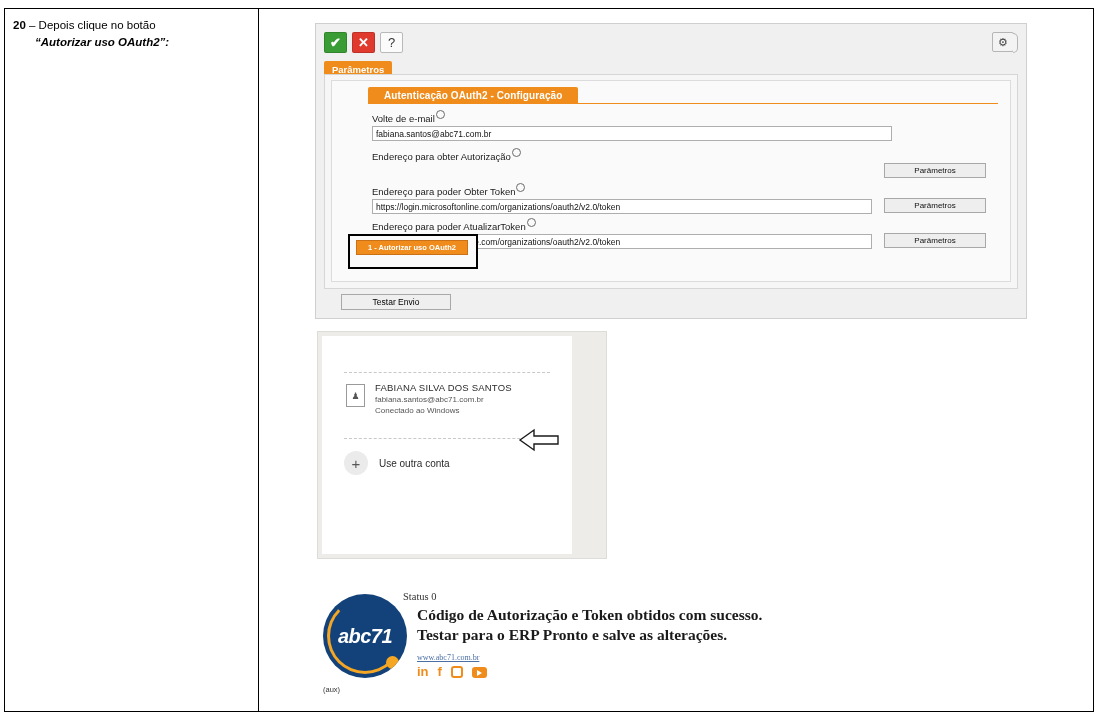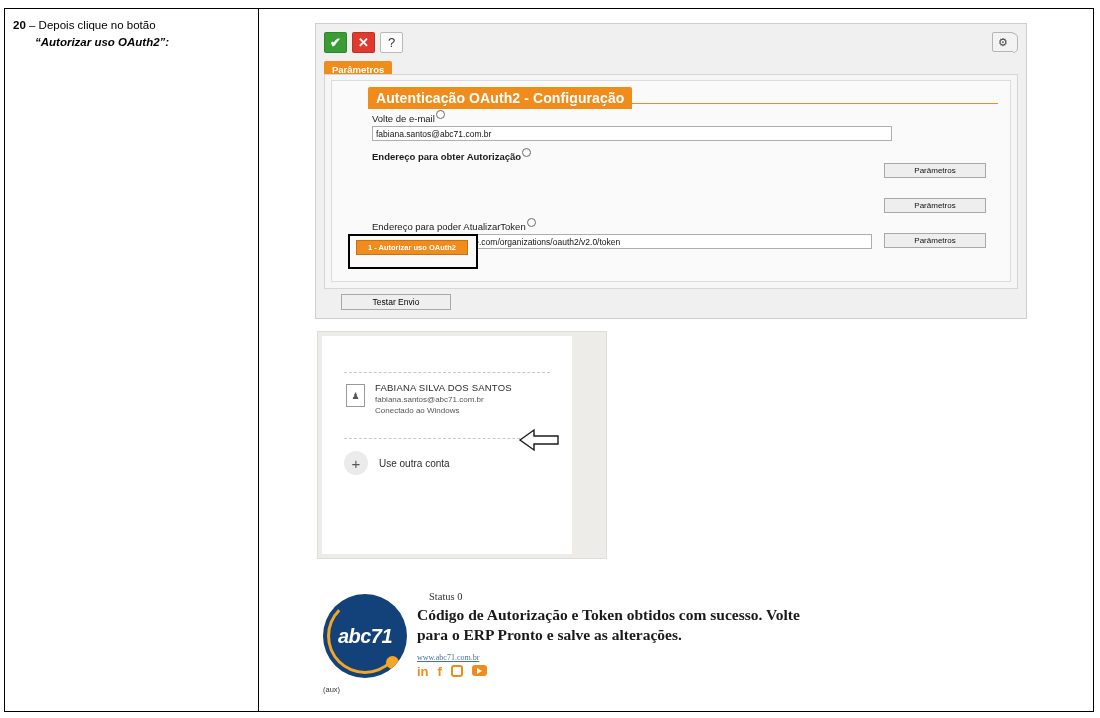"Autenticação OAuth2 - Configuração" .sub-tab { font-size: 14px -> 10px; padding: 3px 8px -> 3px 16px }
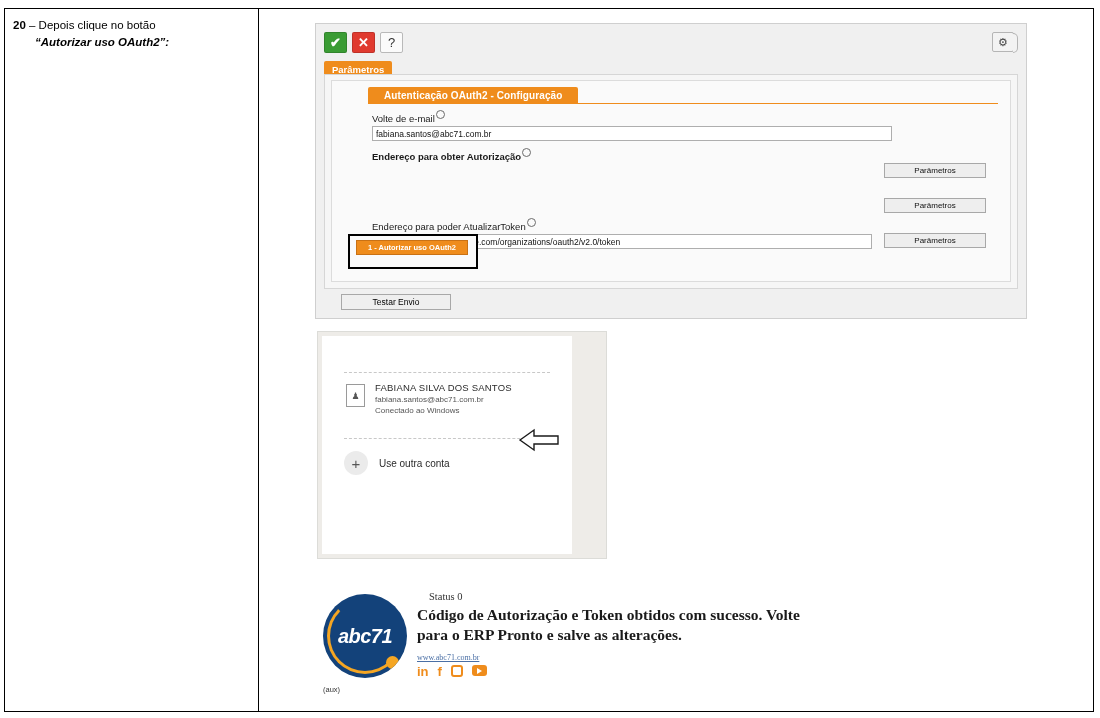"Endereço para obter Autorização" div.field-block { font-weight: bold -> none }
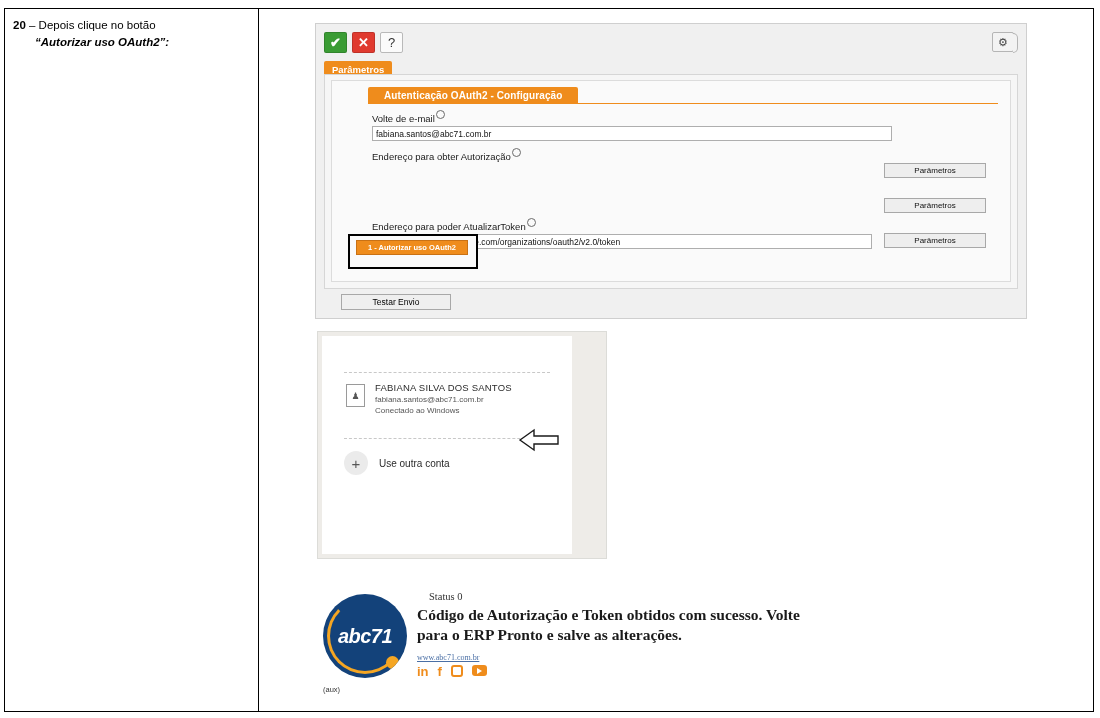"Endereço para poder Obter Token" div.field-block { html: none -> <div> <span>Endereço para poder Obter Token</span><span></span> <div>https://login.microsoftonline.com/organizations/oauth2/v2.0/token</div> </div> }
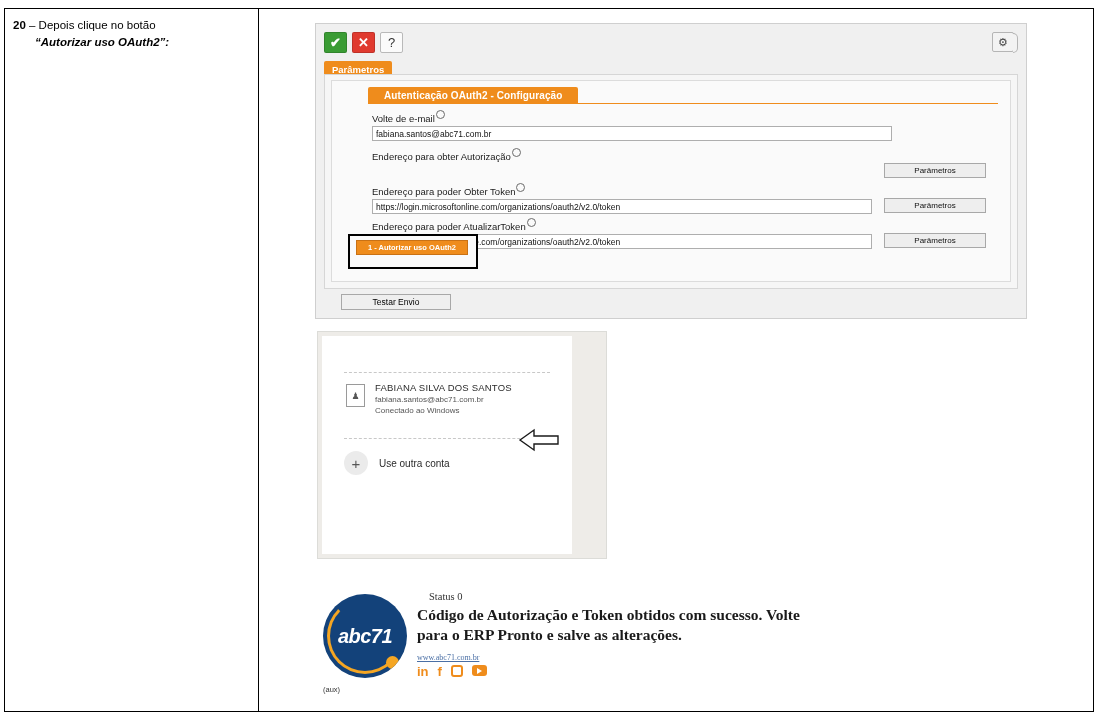"Status 0" .ok-status { left: 112px -> 86px }
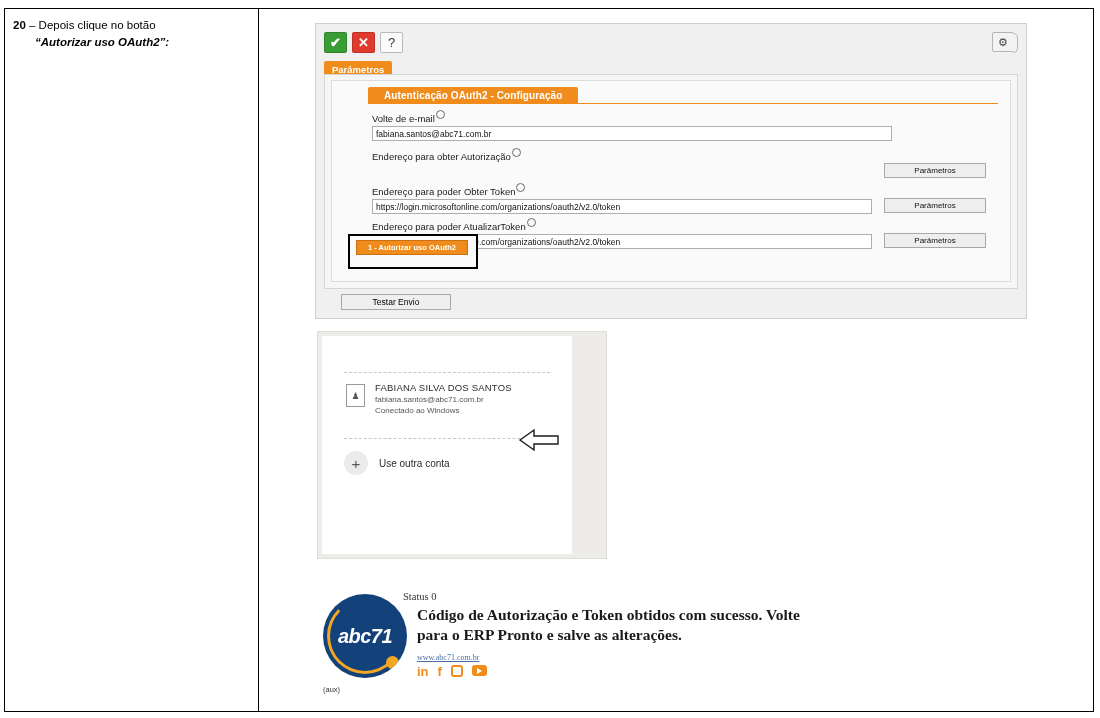"Código de Autorização e Token" div.ok-msg { text: Volte -> Testar }
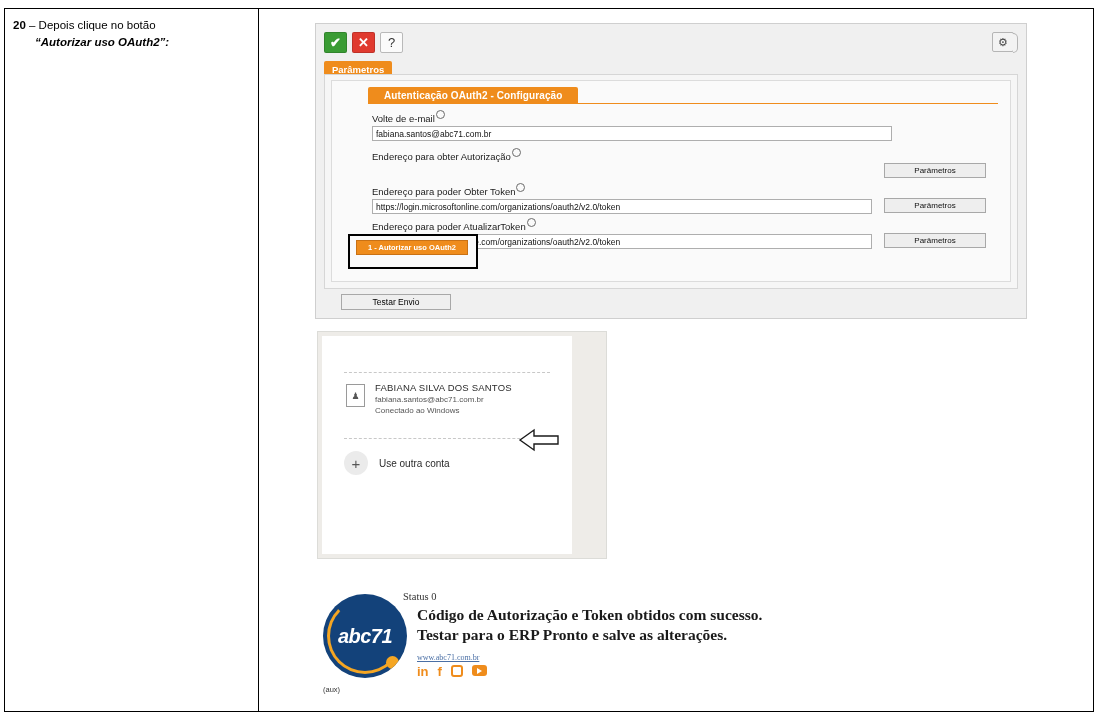"in" .ok-social { align-items: flex-start -> flex-end }
